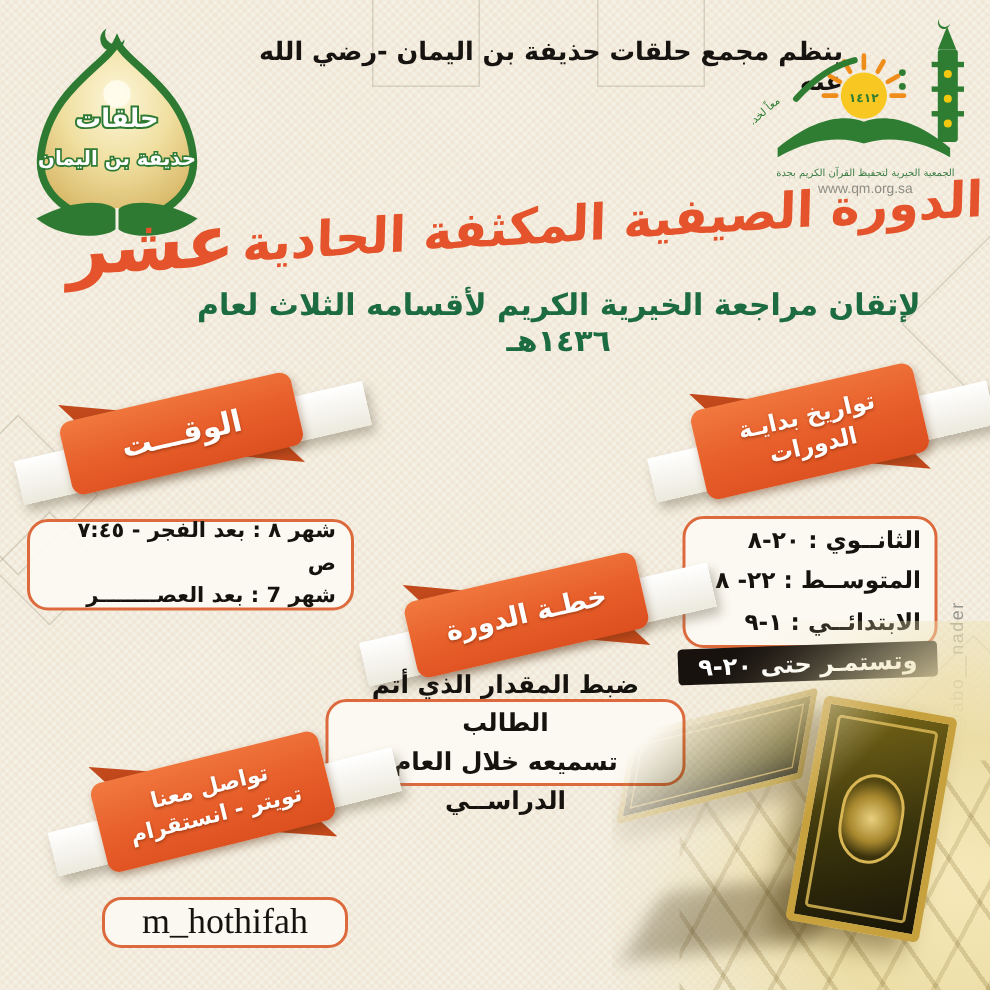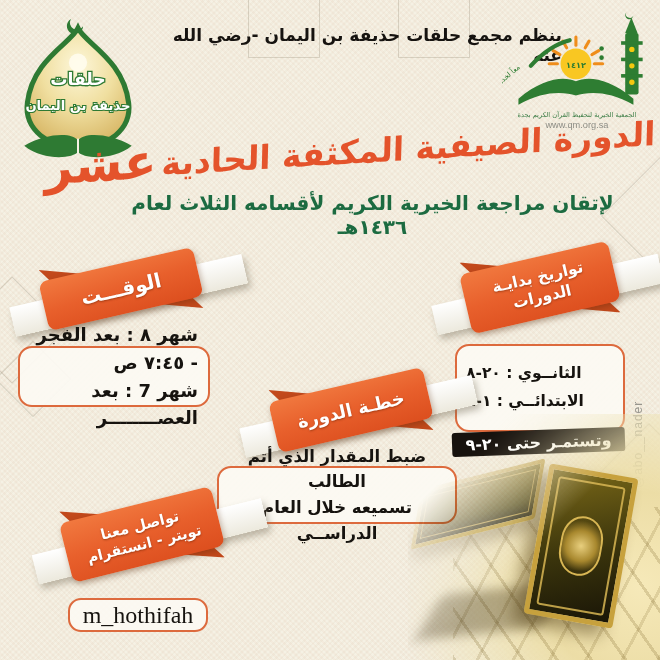"شهر ٨ : بعد الفجر" .box-time { font-size: 18px -> 14px; width: 192px -> 218px }
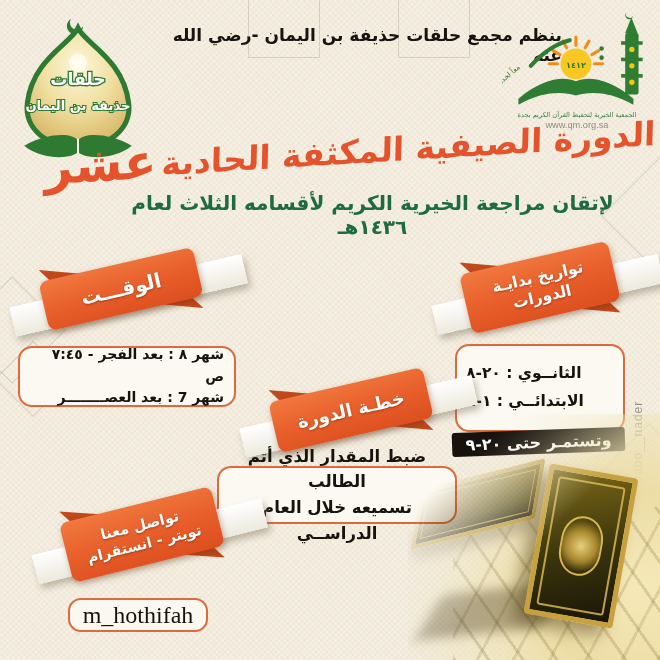"الثانــوي : ٢٠-٨" .box-dates { text-align: left -> right }
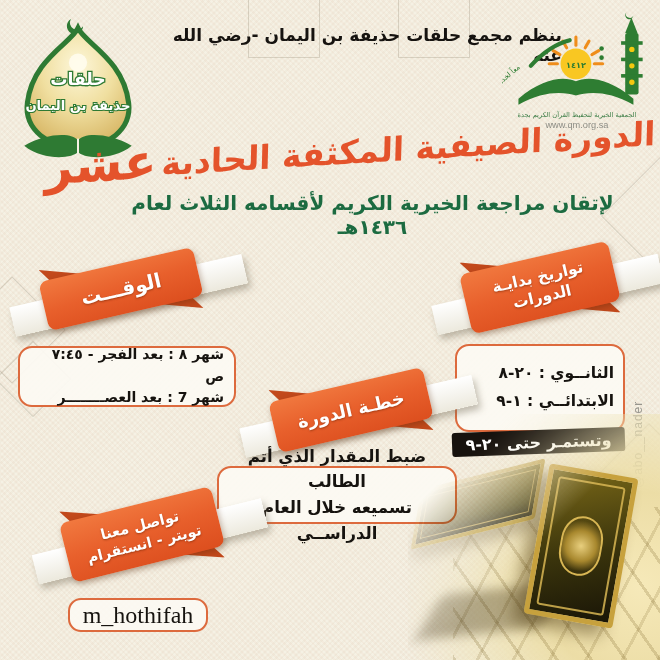"المتوســط : ٢٢- ٨" div.row { html: none -> <div>المتوســط : ٢٢- ٨</div> }
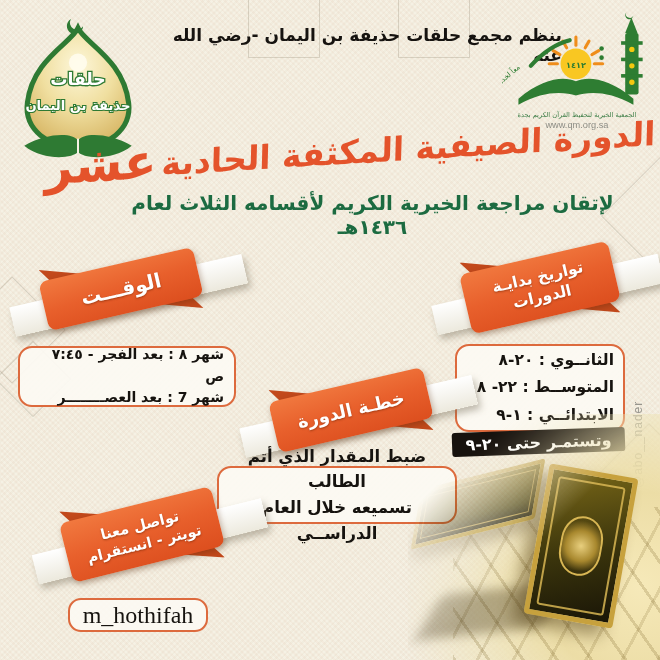"m_hothifah" .handle-box { width: 140px -> 164px }
